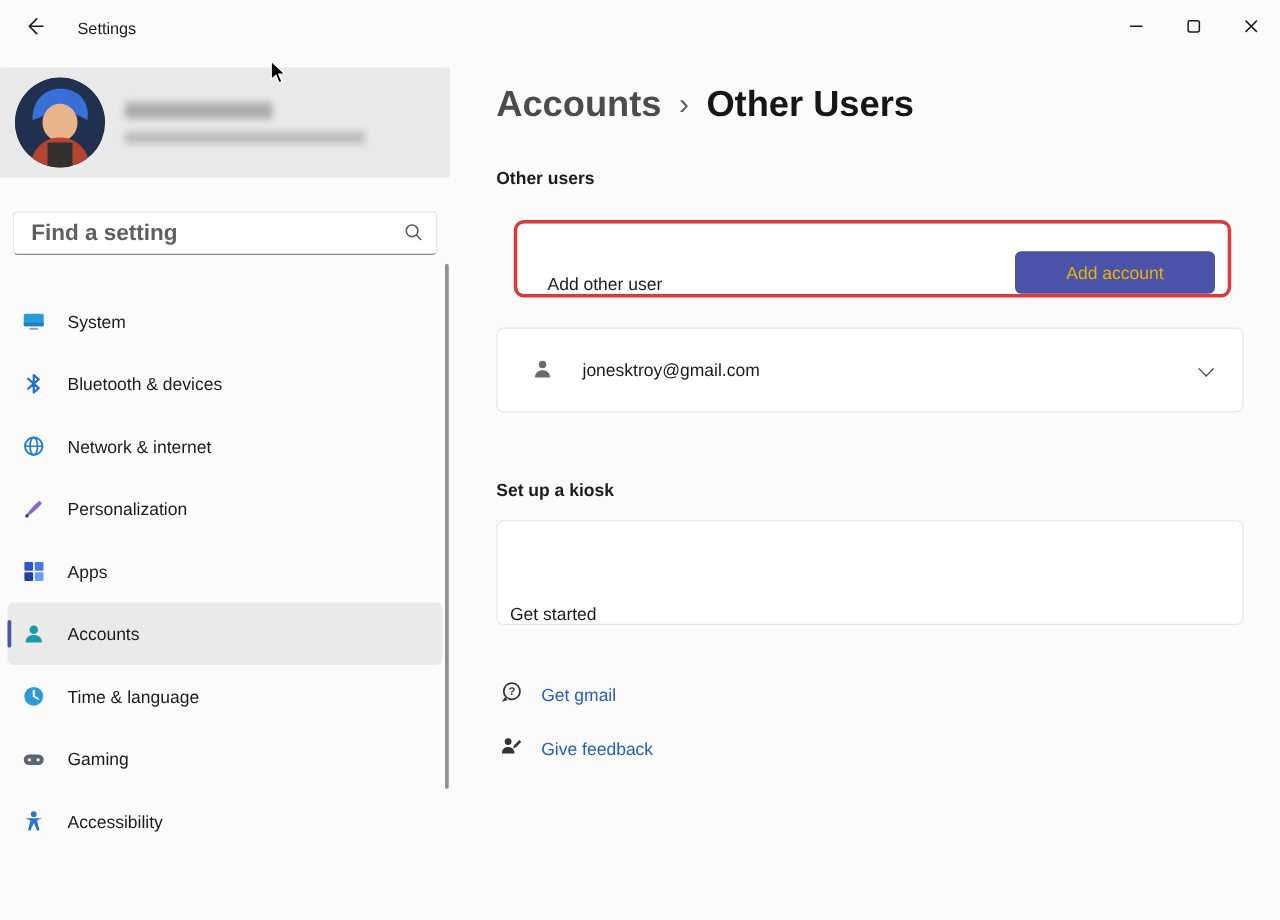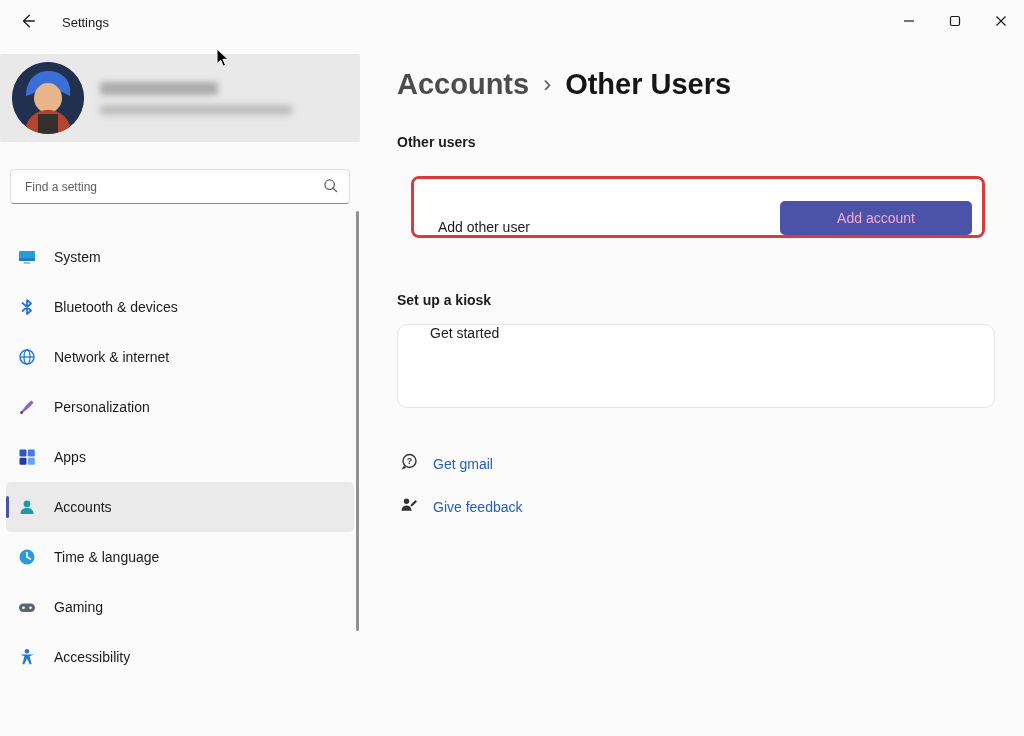"Find a setting" .search-box input { font-size: 12px -> 18px; font-weight: none -> bold }
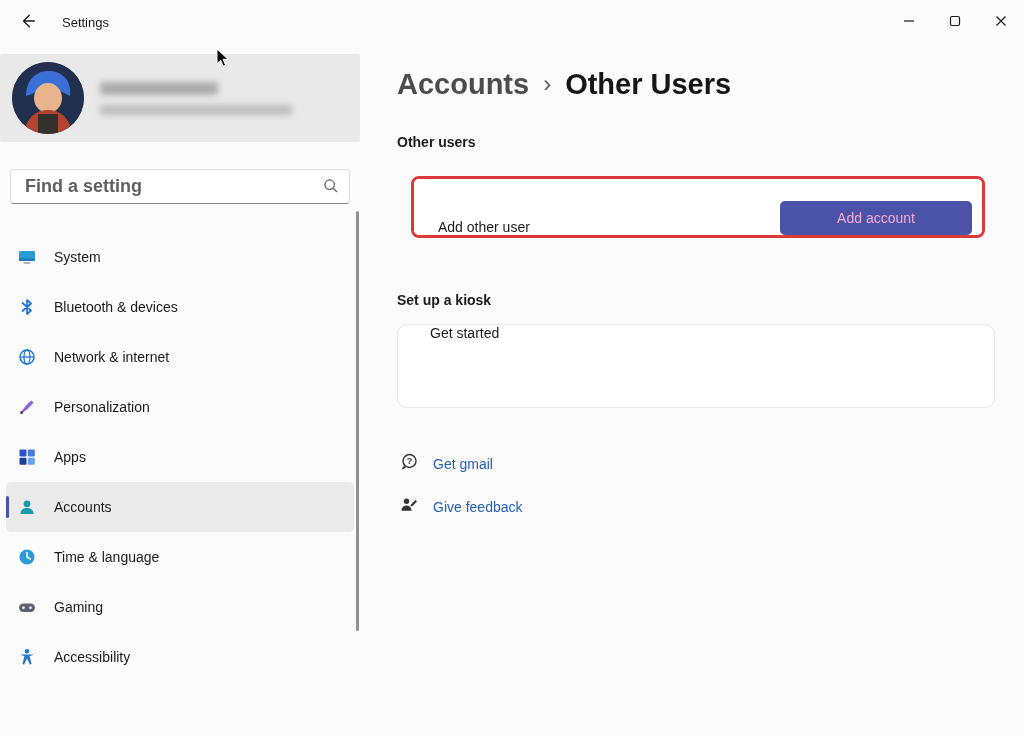"Add account" .add-btn { color: #f9a8d4 -> #eab308; width: 192px -> 160px }
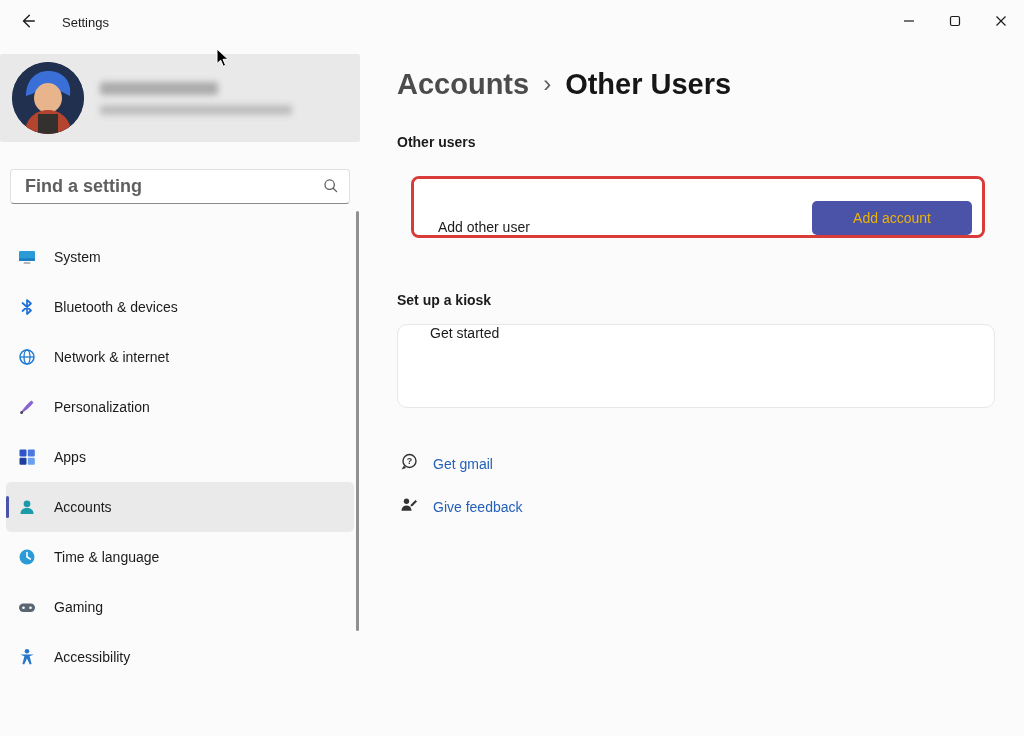"jonesktroy@gmail.com" div.card { html: none -> <div> <span> <svg> <circle></circle> <path></path> </svg> </span> <span>jonesktroy@gmail.com</span> <span></span> </div> }
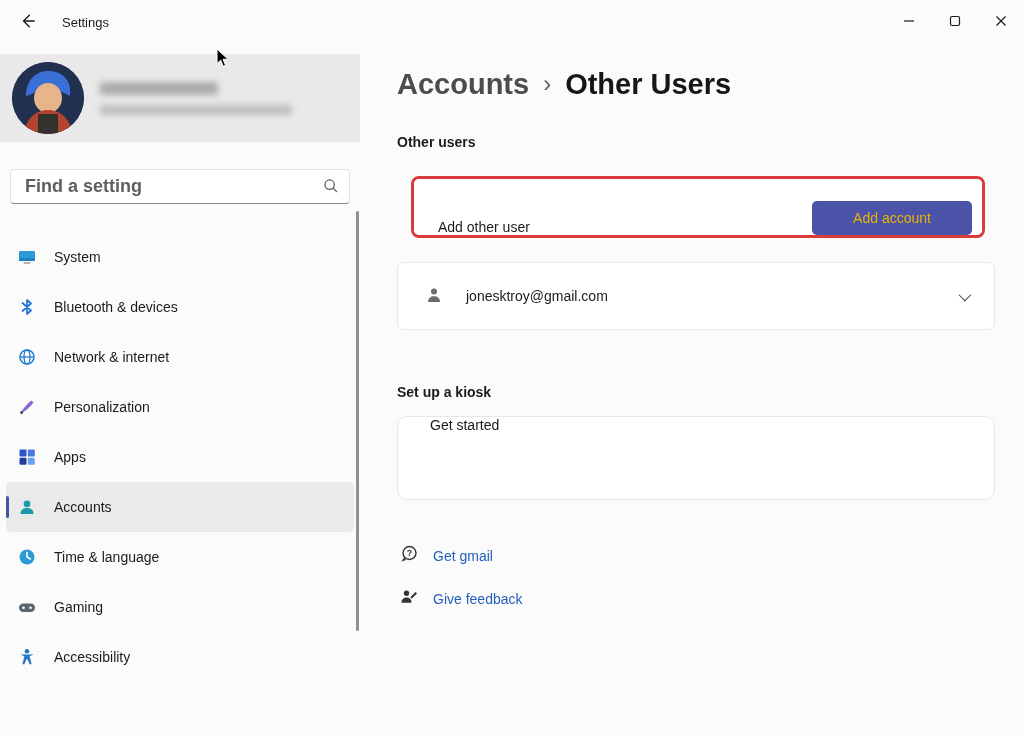"Get started" .kiosk-card { align-items: flex-start -> flex-end; border-radius: 10px -> none; padding: 0 32px -> 0 10px }
